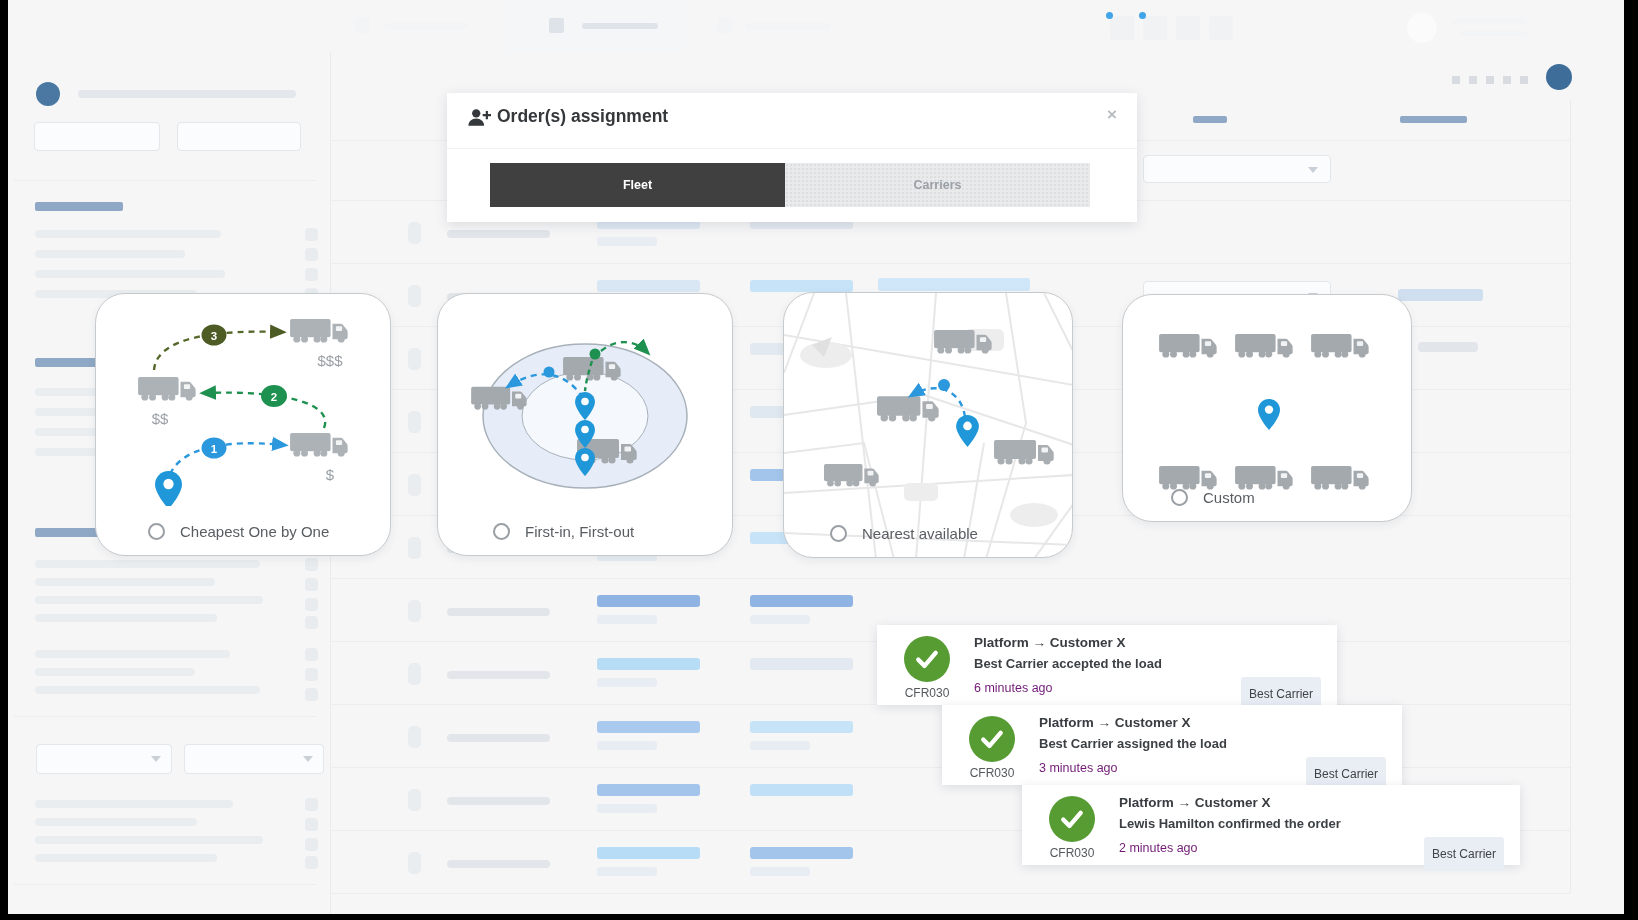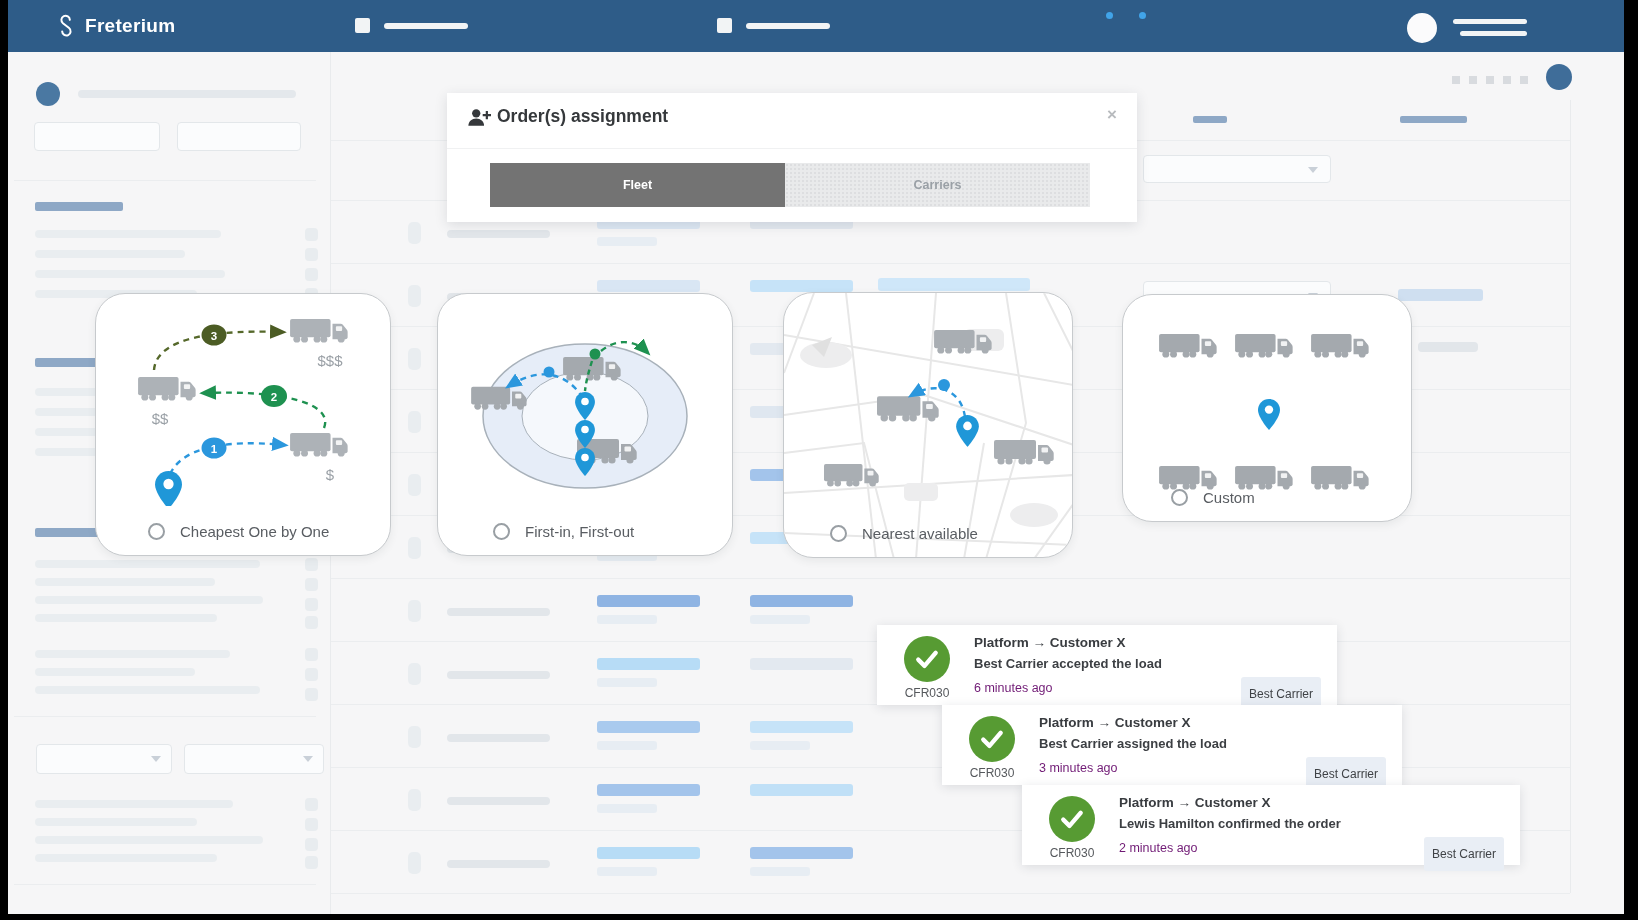"Freterium" nav.topbar { html: <nav> <div> <svg> <path></path> </svg> <span>Freterium</span> </div> </nav> -> none }
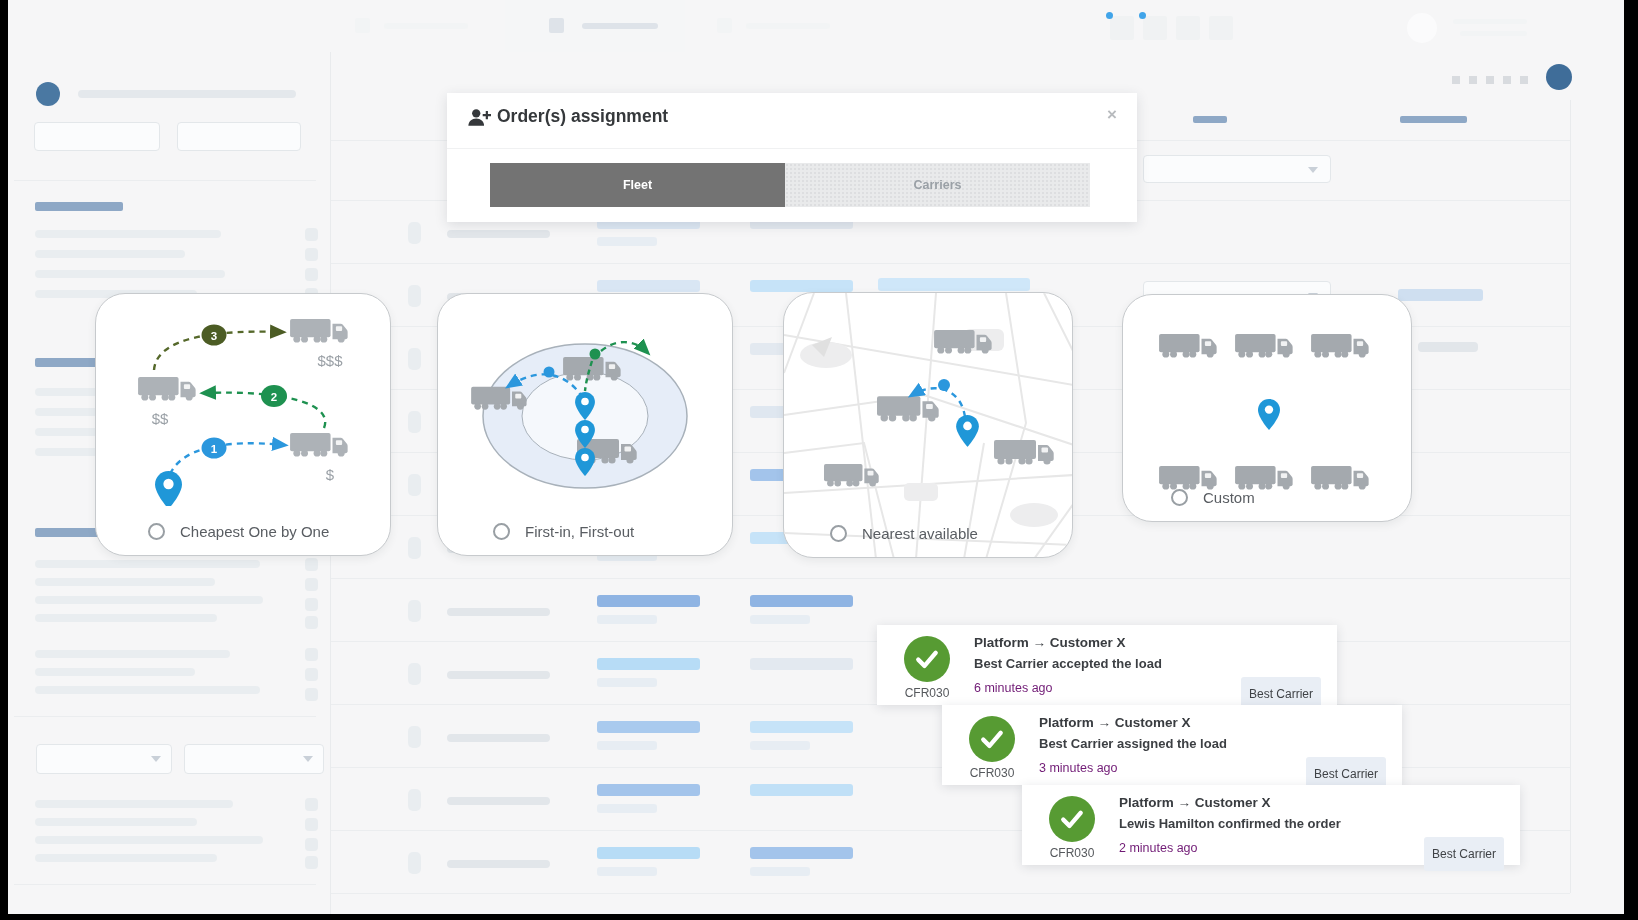"Fleet" .tab-active { background: #737373 -> #404040 }
